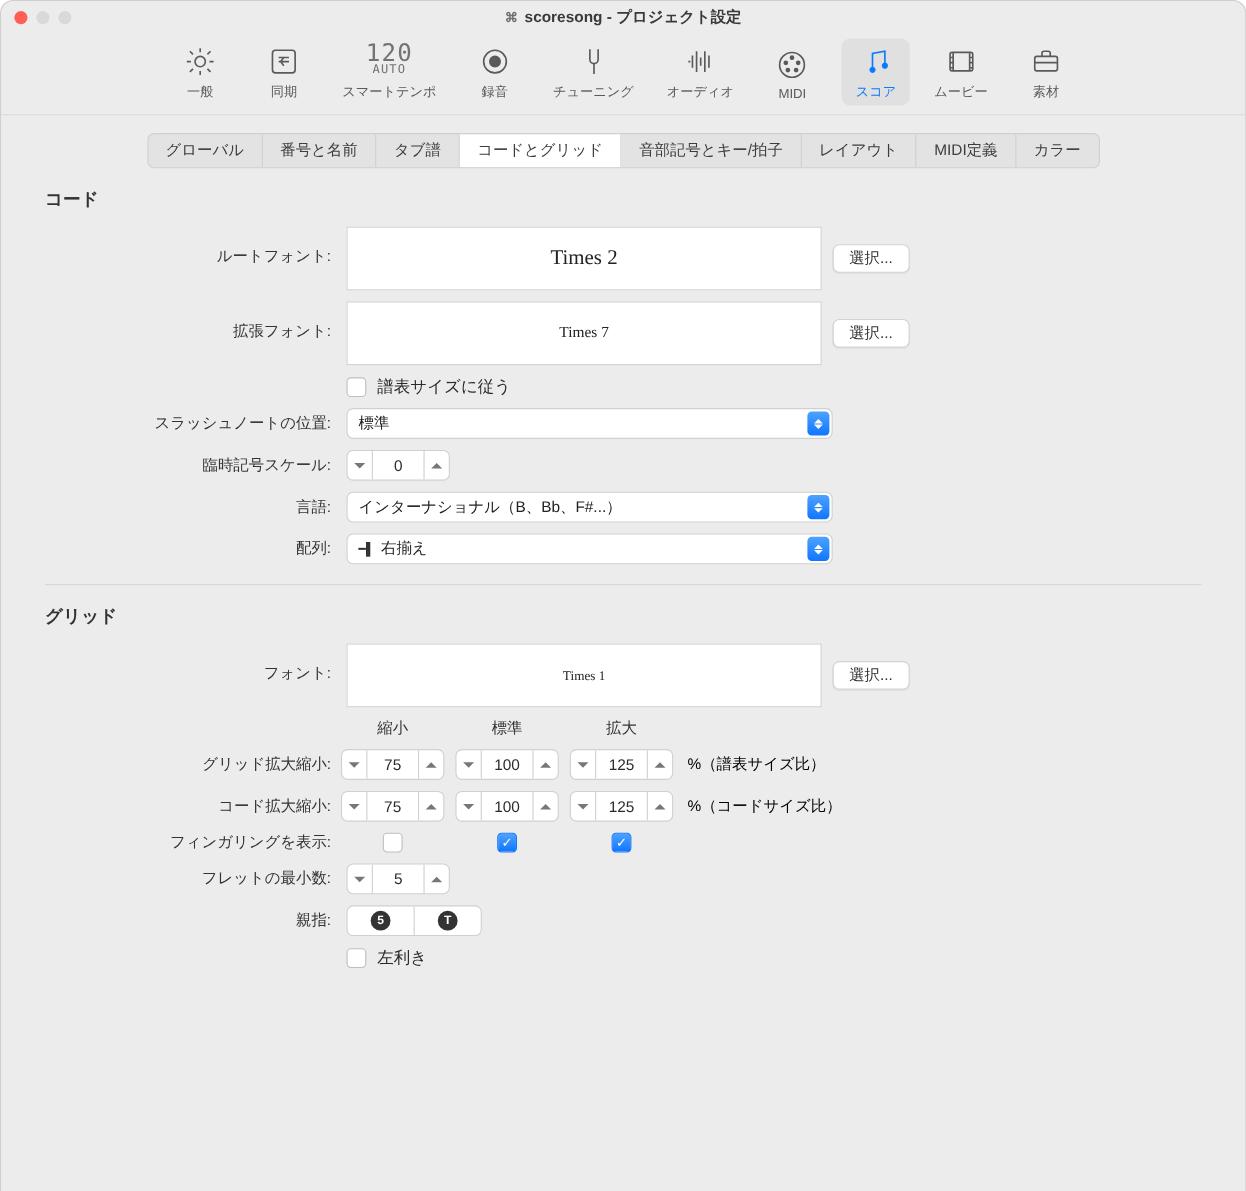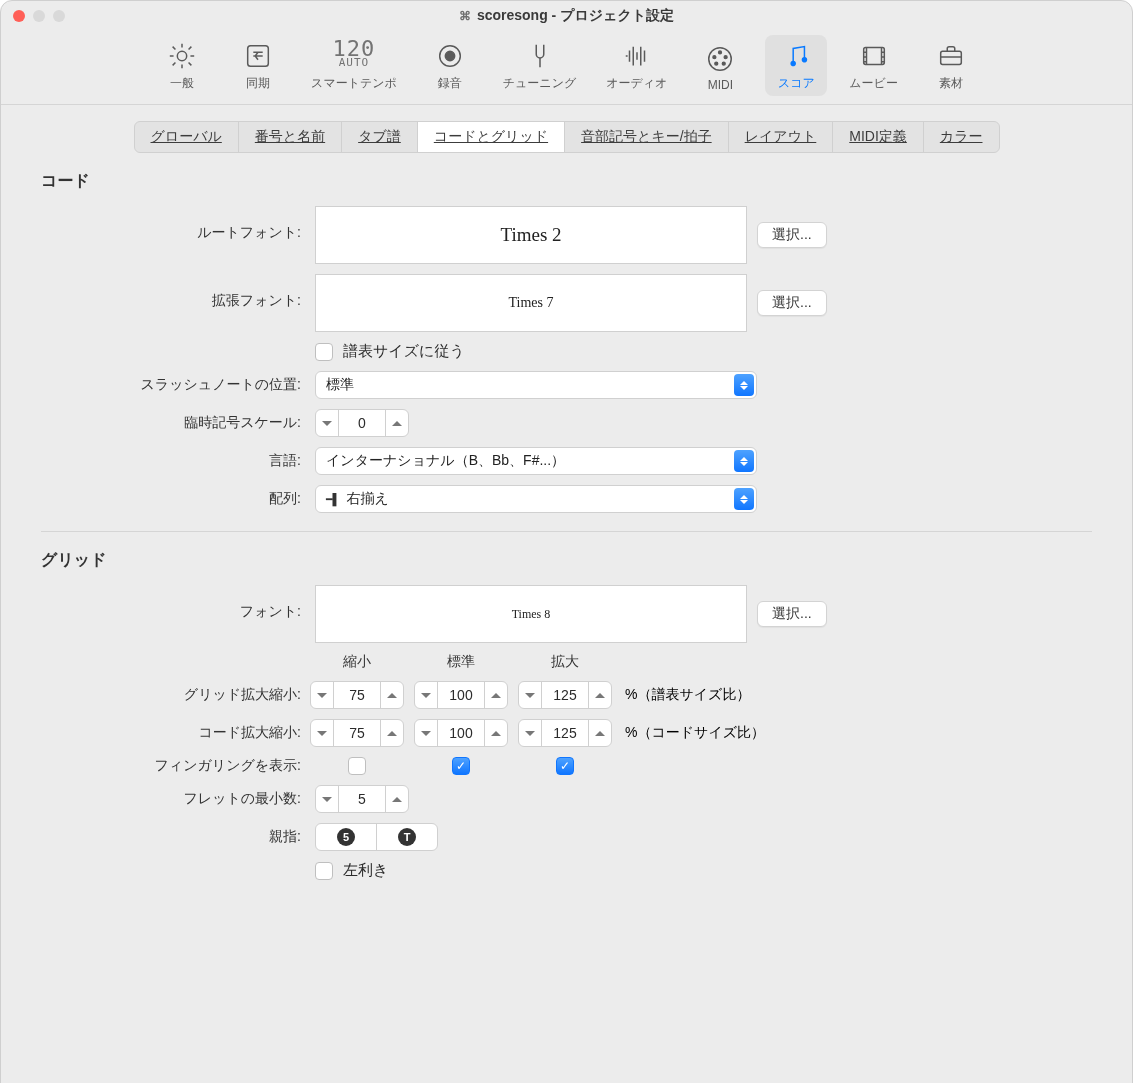"グローバル" .subtabs { text-decoration: underline -> none }
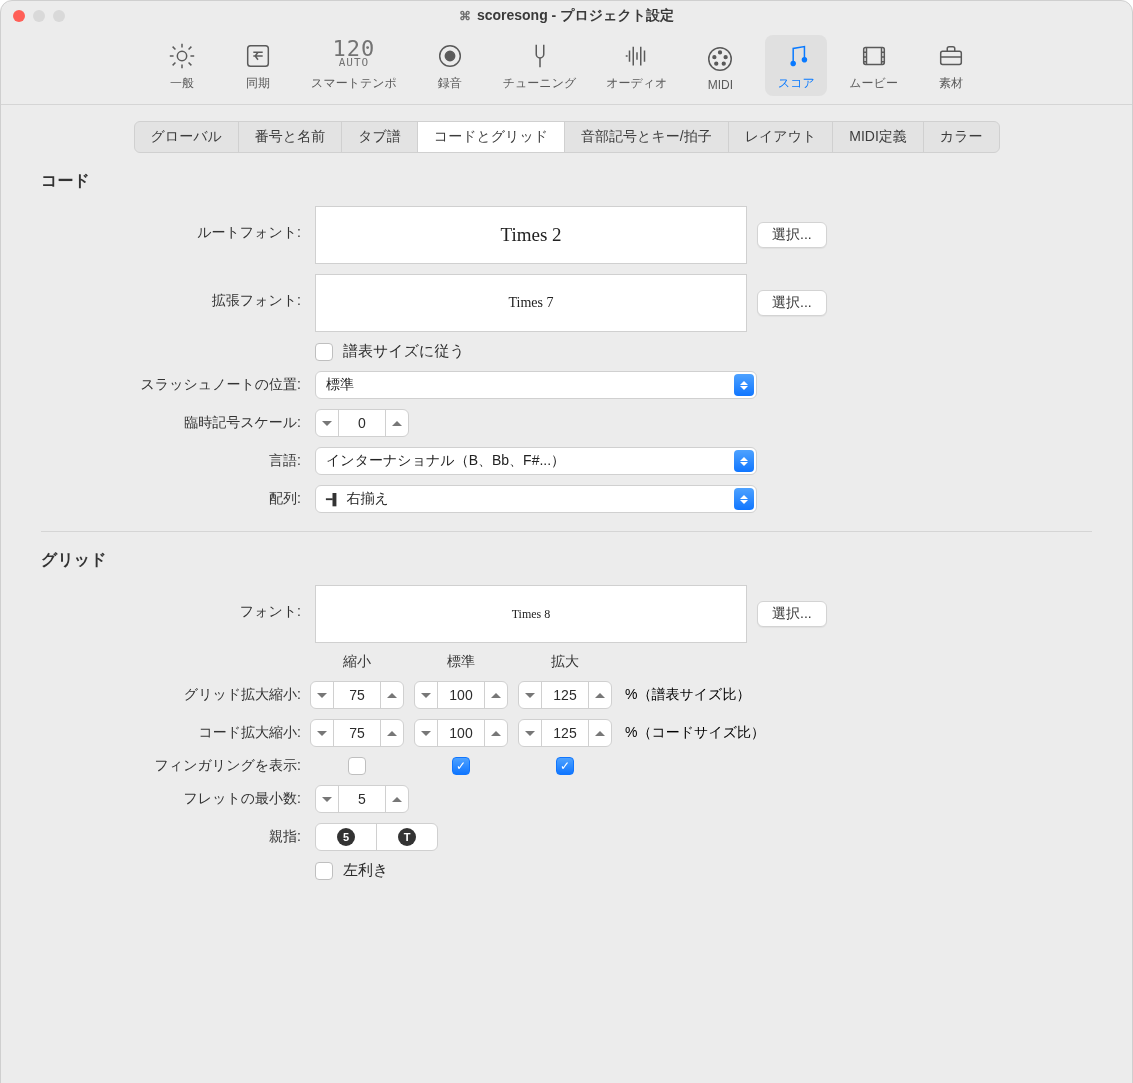"Times 8" div.font-box { text: 8 -> 1 }
